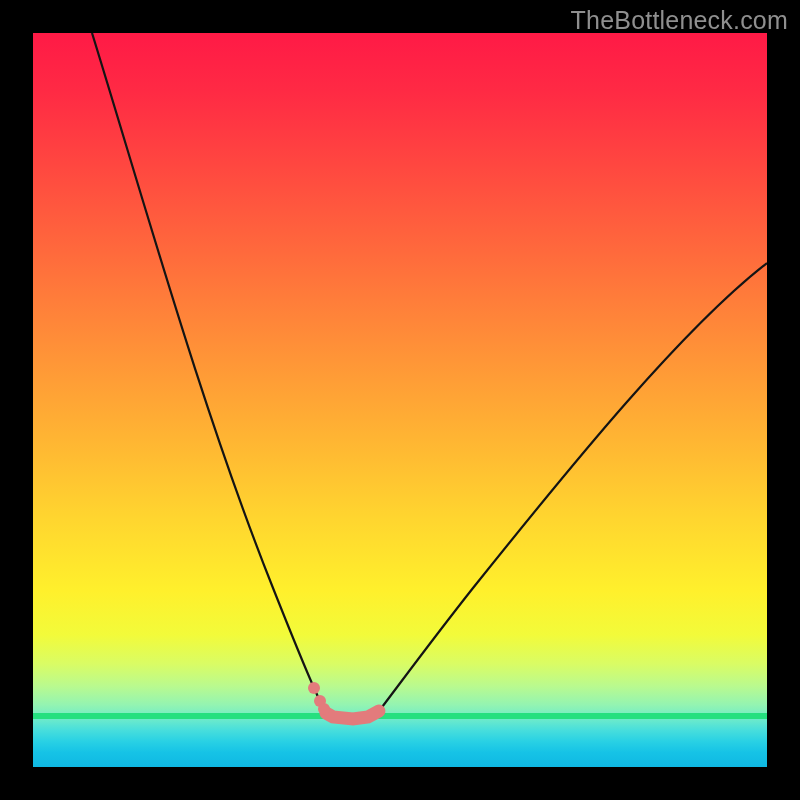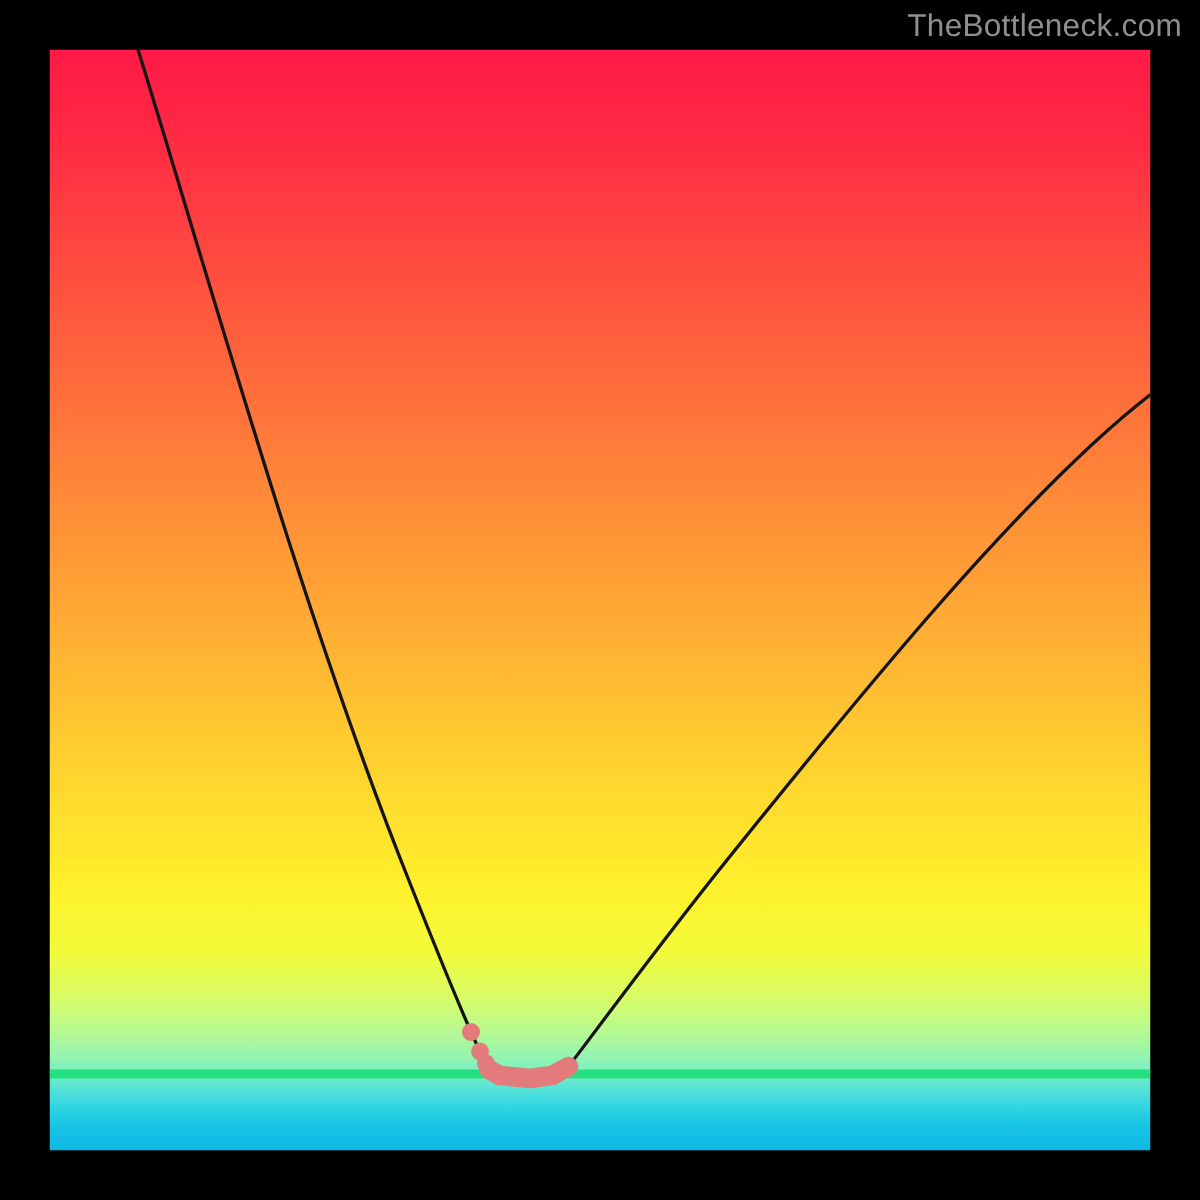"TheBottleneck.com" .watermark { font-size: 21px -> 25px }
